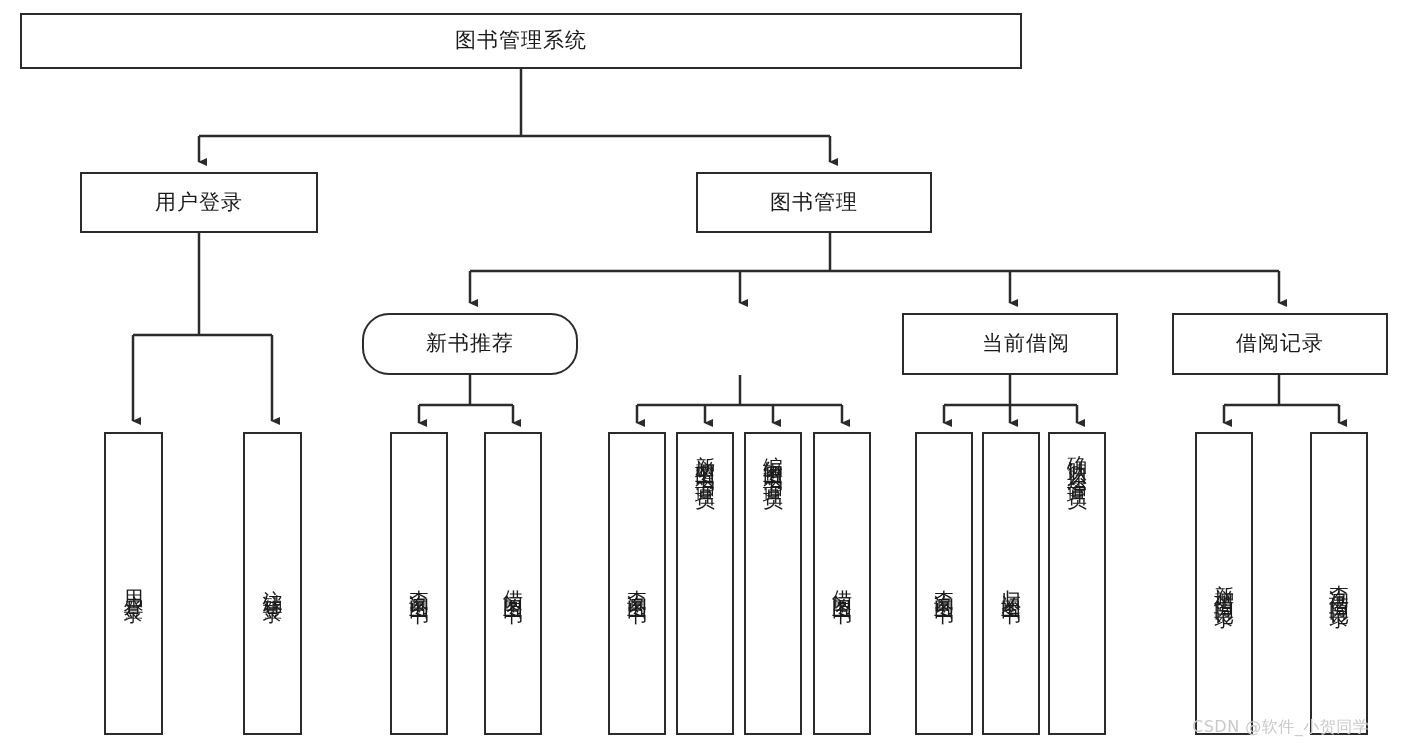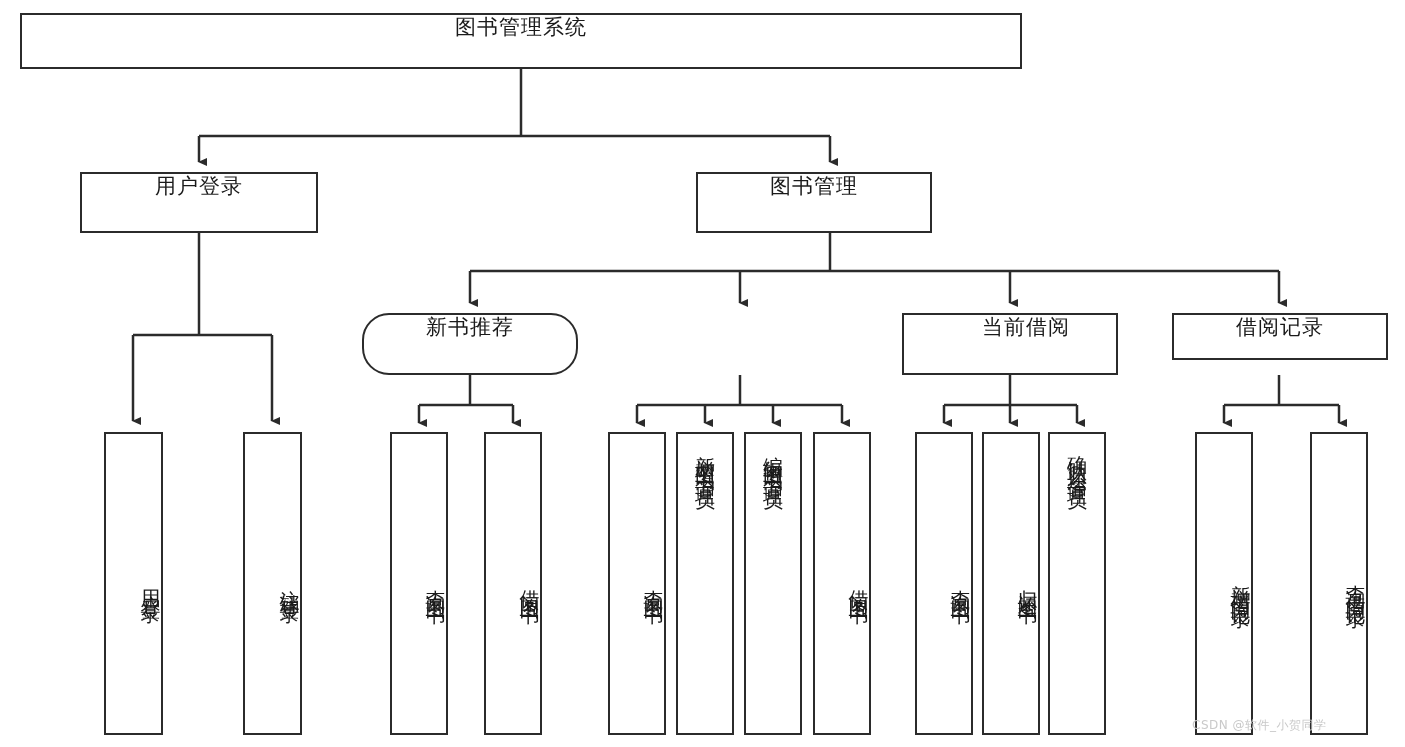"图书管理系统" .node { align-items: flex-start -> center }
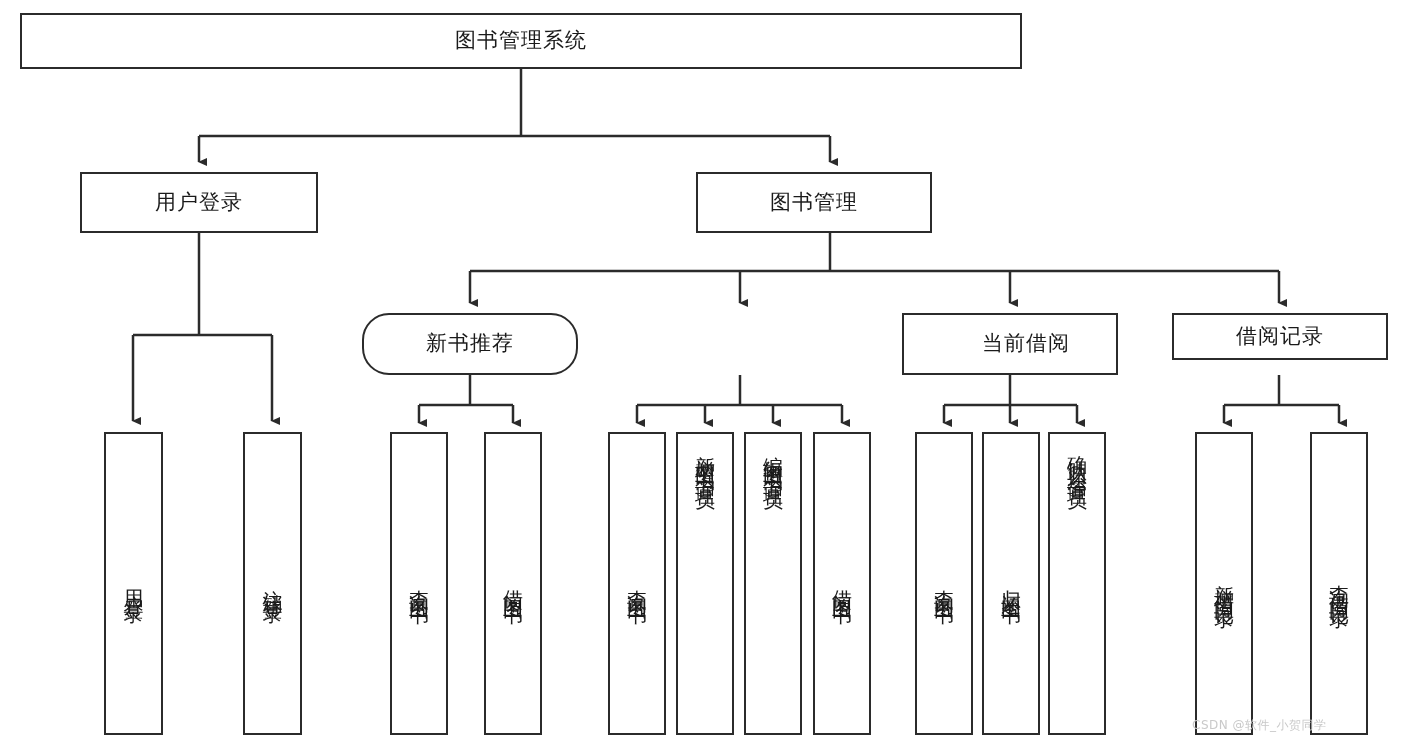"借阅记录" div.node { height: 47px -> 62px }
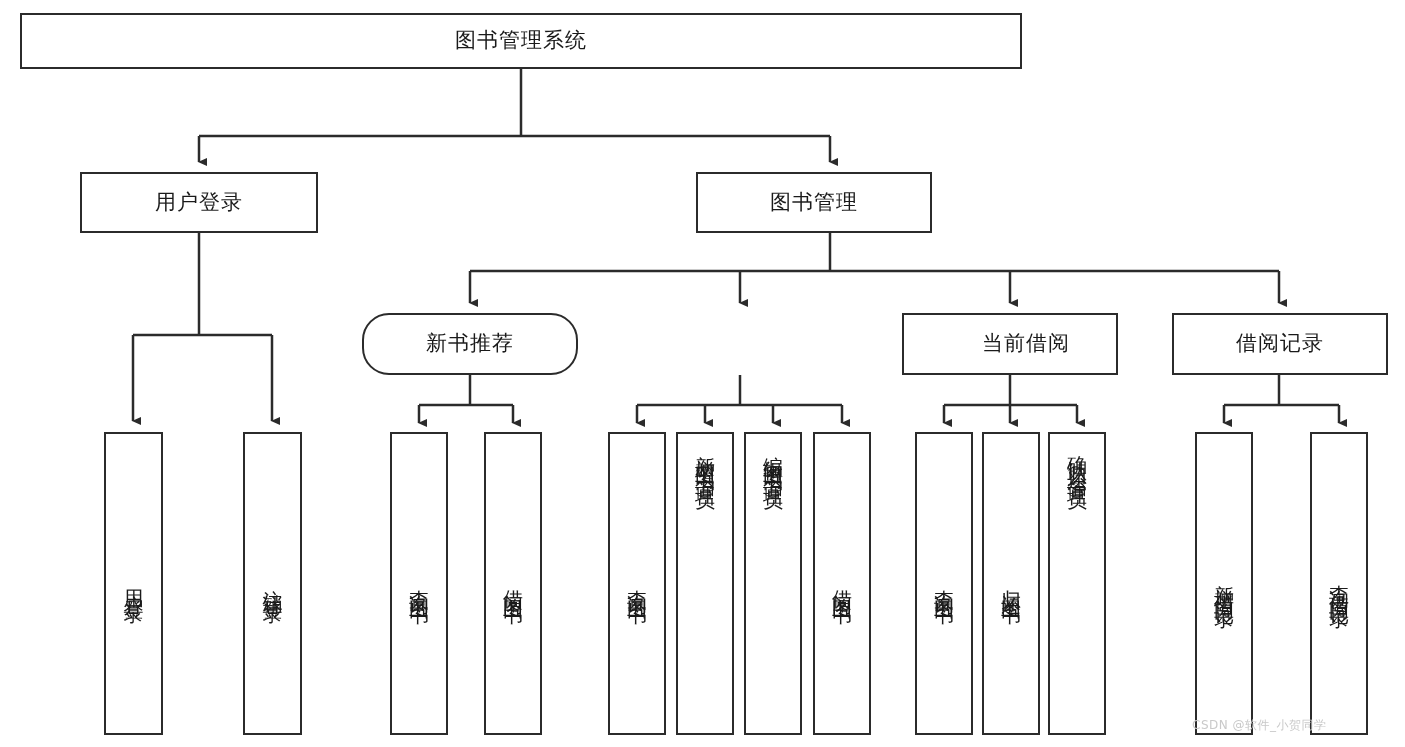"CSDN @软件_小贺同学" .watermark { font-size: 12px -> 16px }
